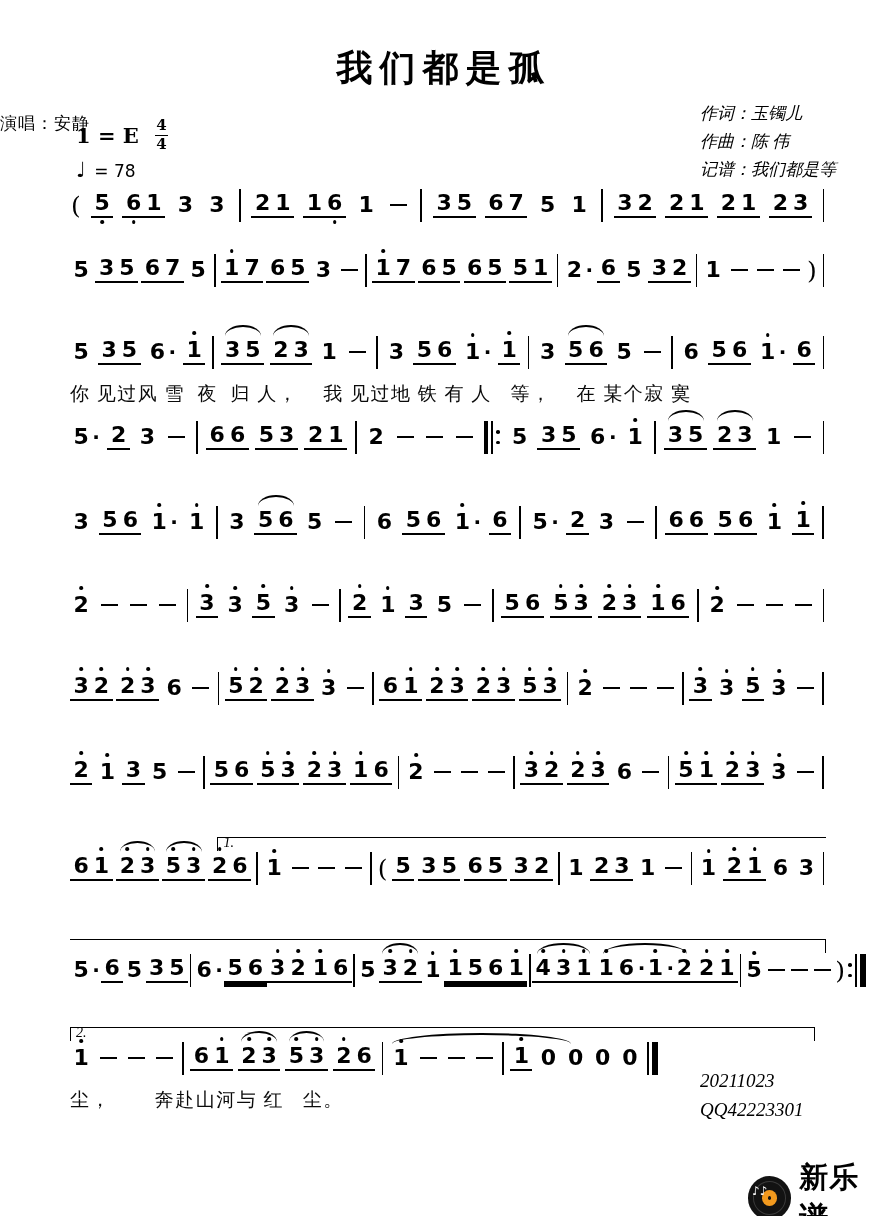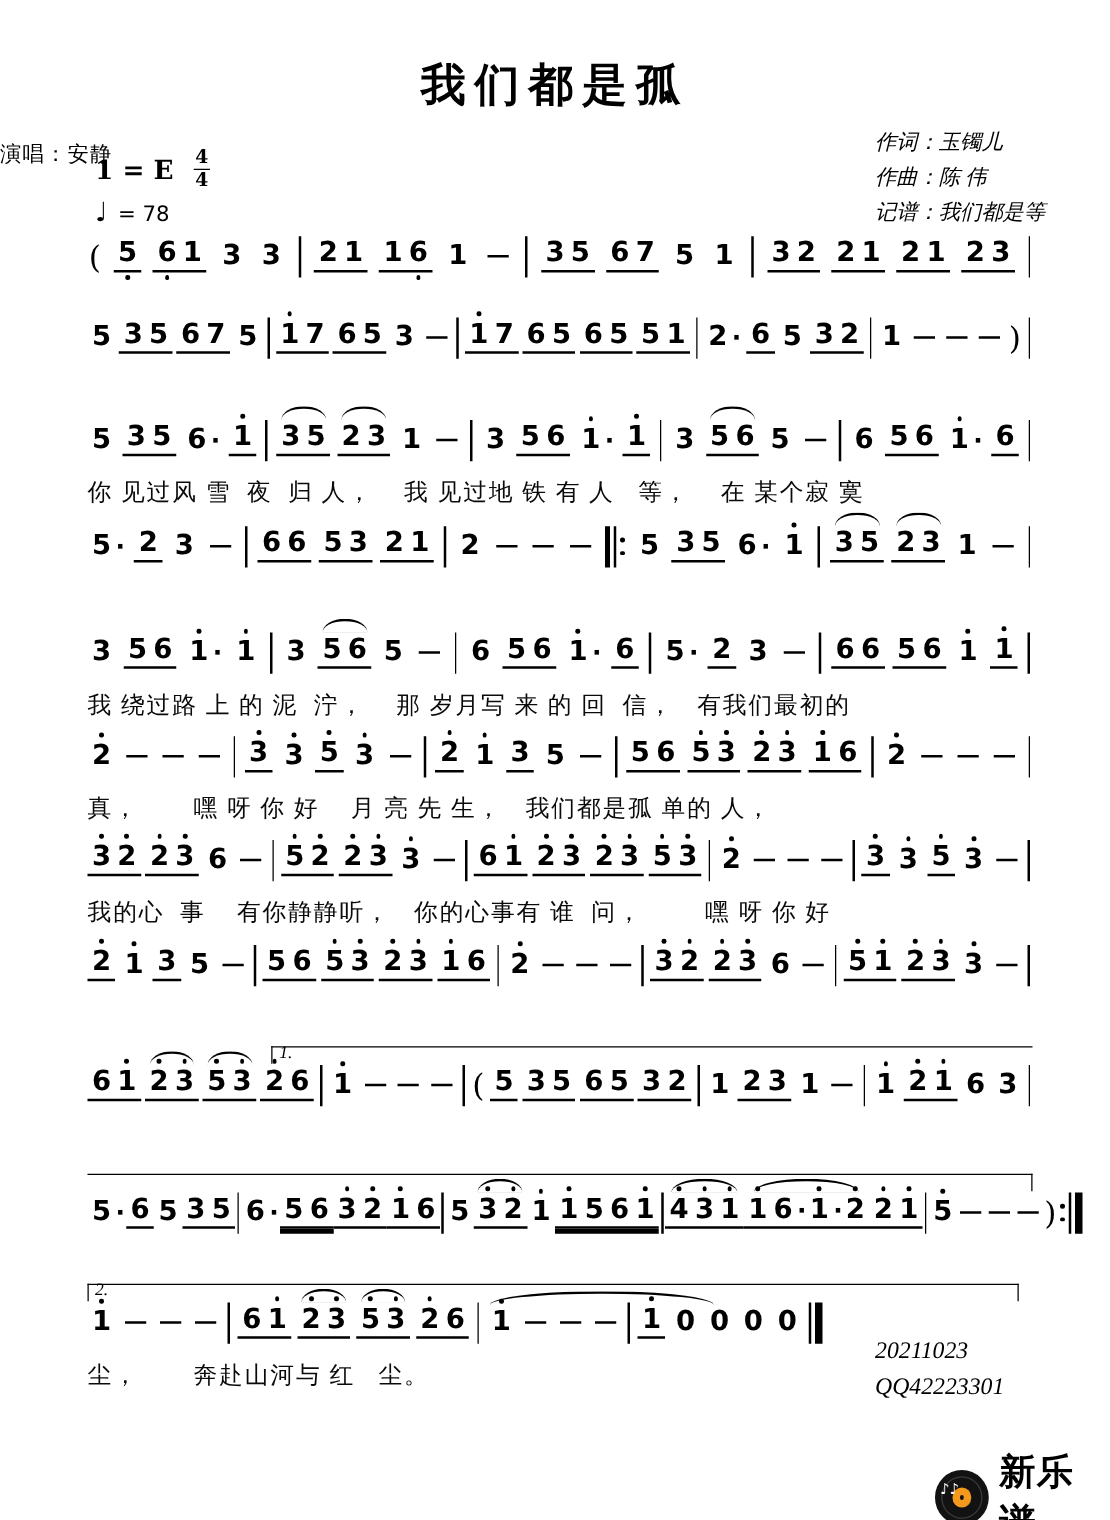"我 绕过路 上 的 泥" div.lyr { html: <div>我 绕过路 上 的 泥 泞， 那 岁月写 来 的 回 信， 有我们最初的</div> -> none }
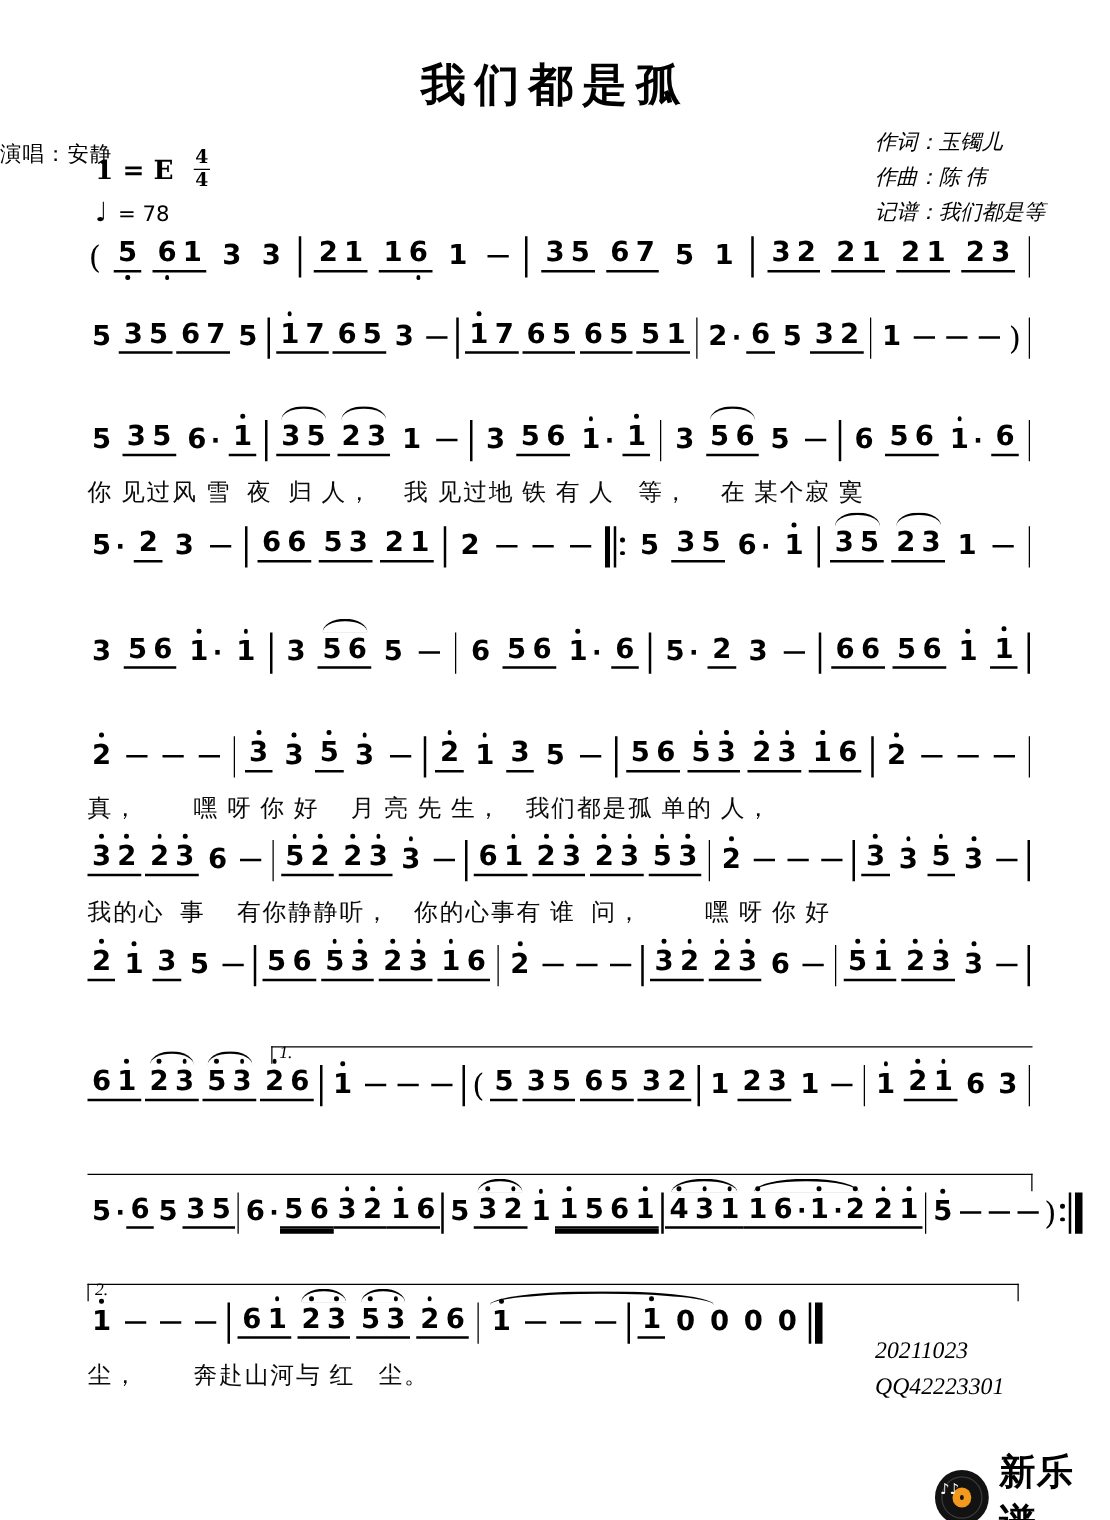"真， 嘿 呀 你 好" div.lyr { html: <div>真， 嘿 呀 你 好 月 亮 先 生， 我们都是孤 单的 人，</div> -> none }
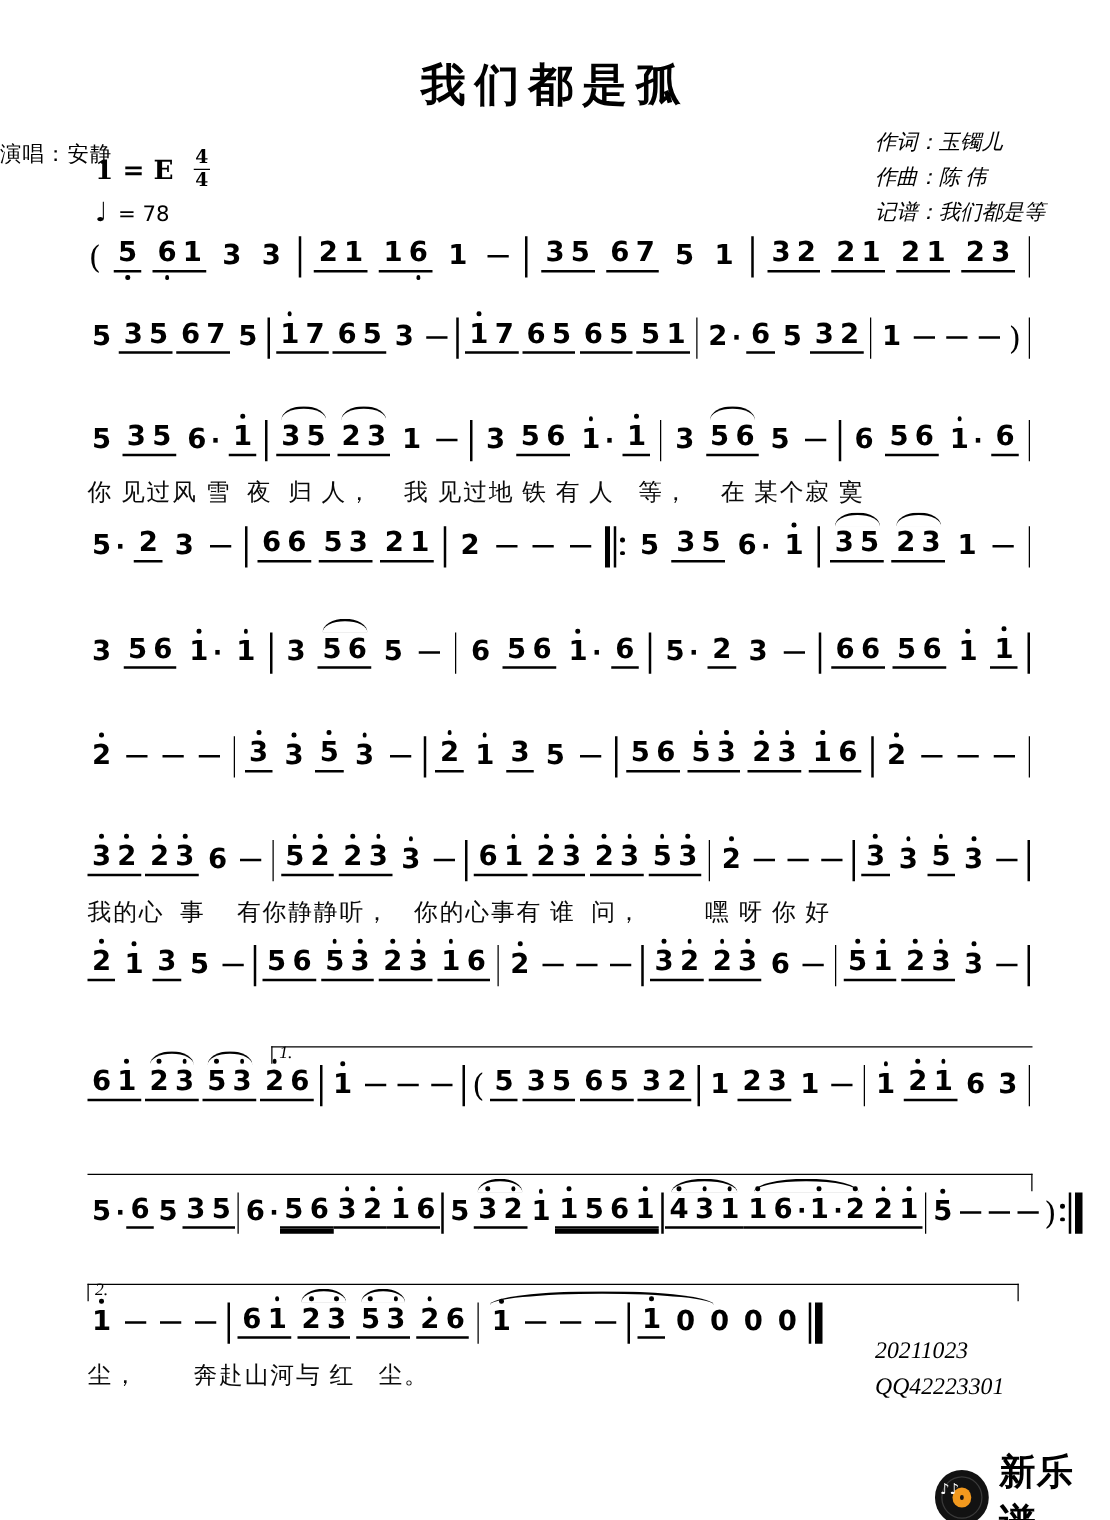"我的心 事 有你静静听， 你的心事有 谁" div.lyr { html: <div>我的心 事 有你静静听， 你的心事有 谁 问， 嘿 呀 你 好</div> -> none }
